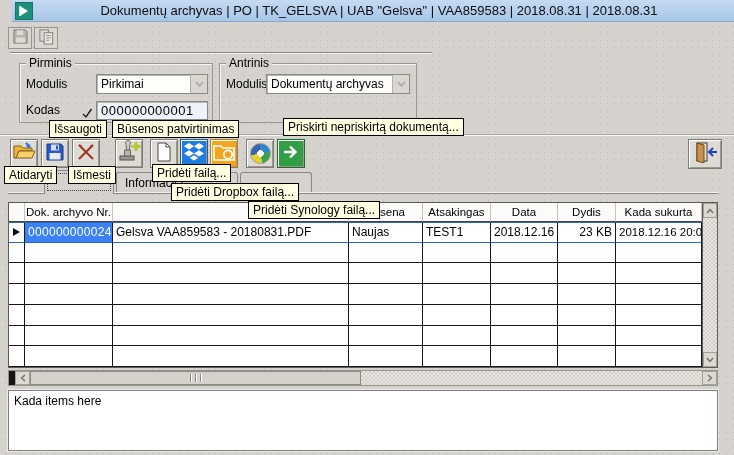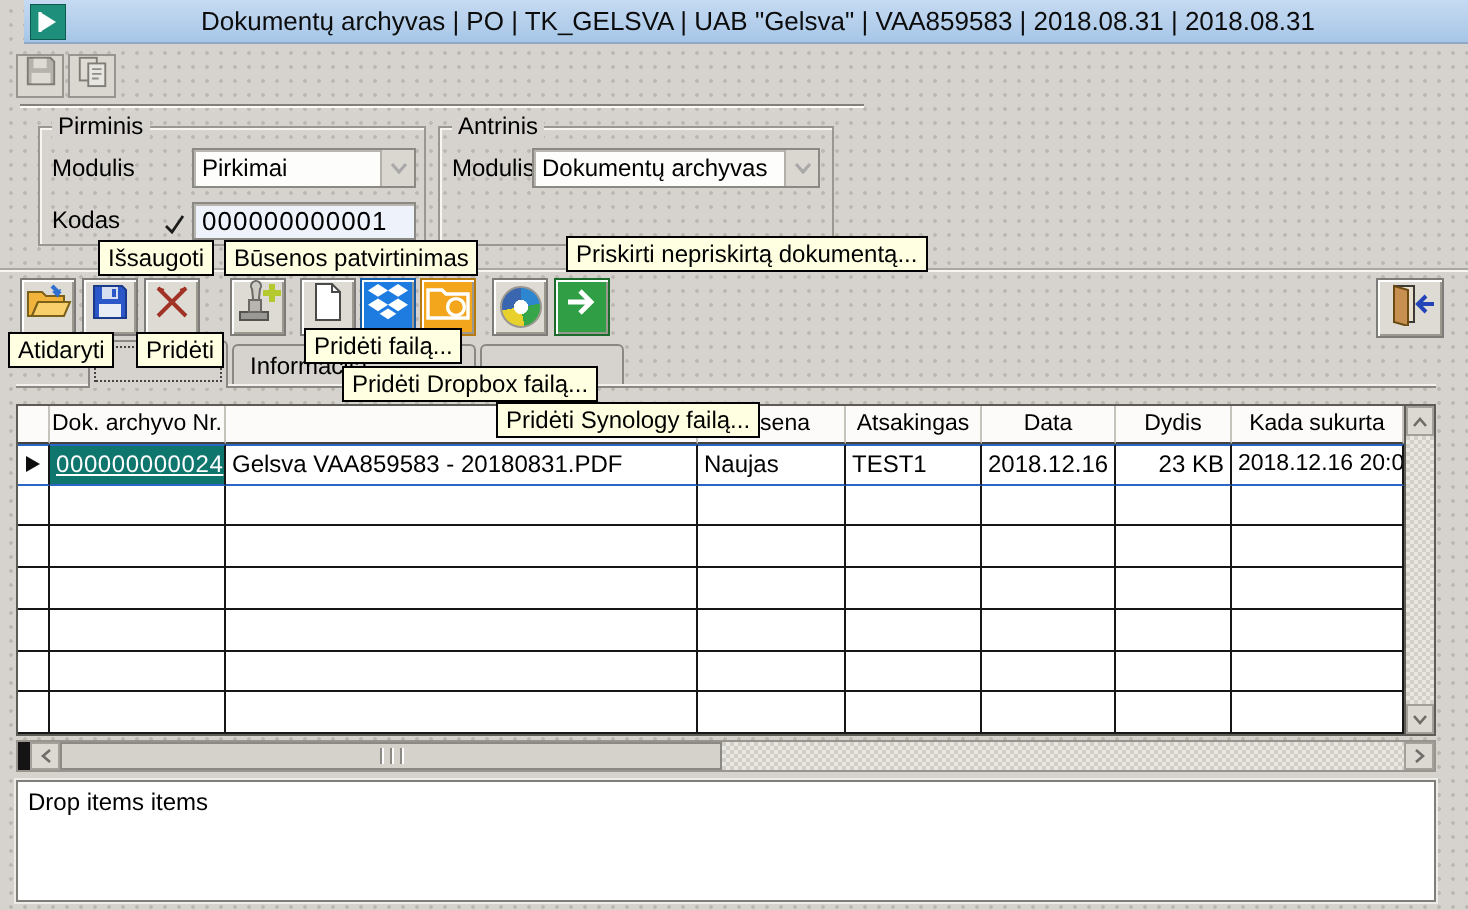"Pridėti" div.tooltip { text: Pridėti -> Išmesti }
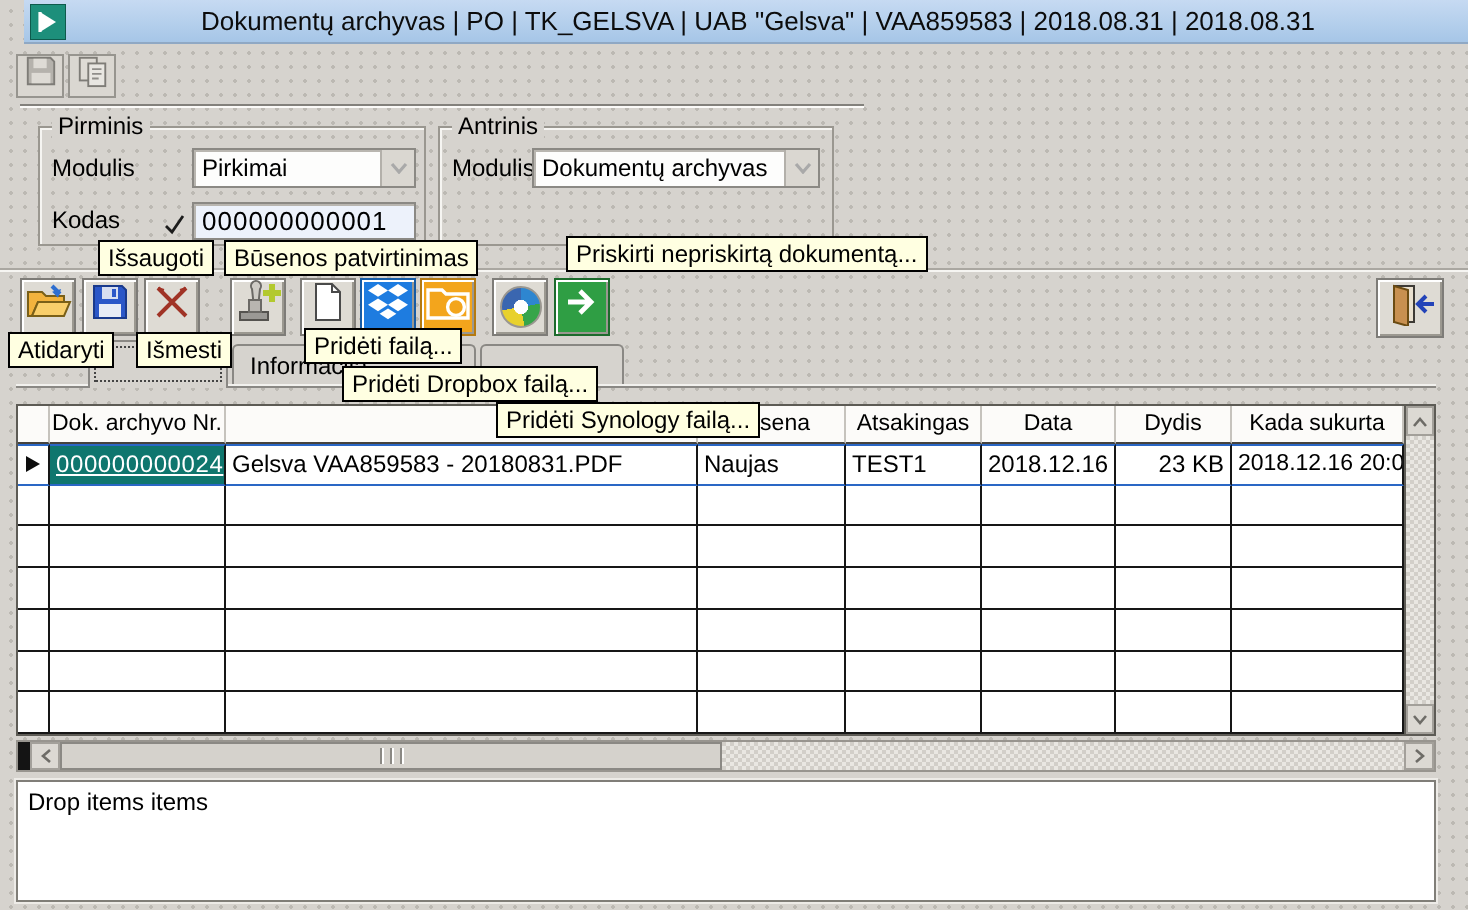"000000000024" .cell-blue { background: #0f766e -> #3b82f6; text-decoration: underline -> none }
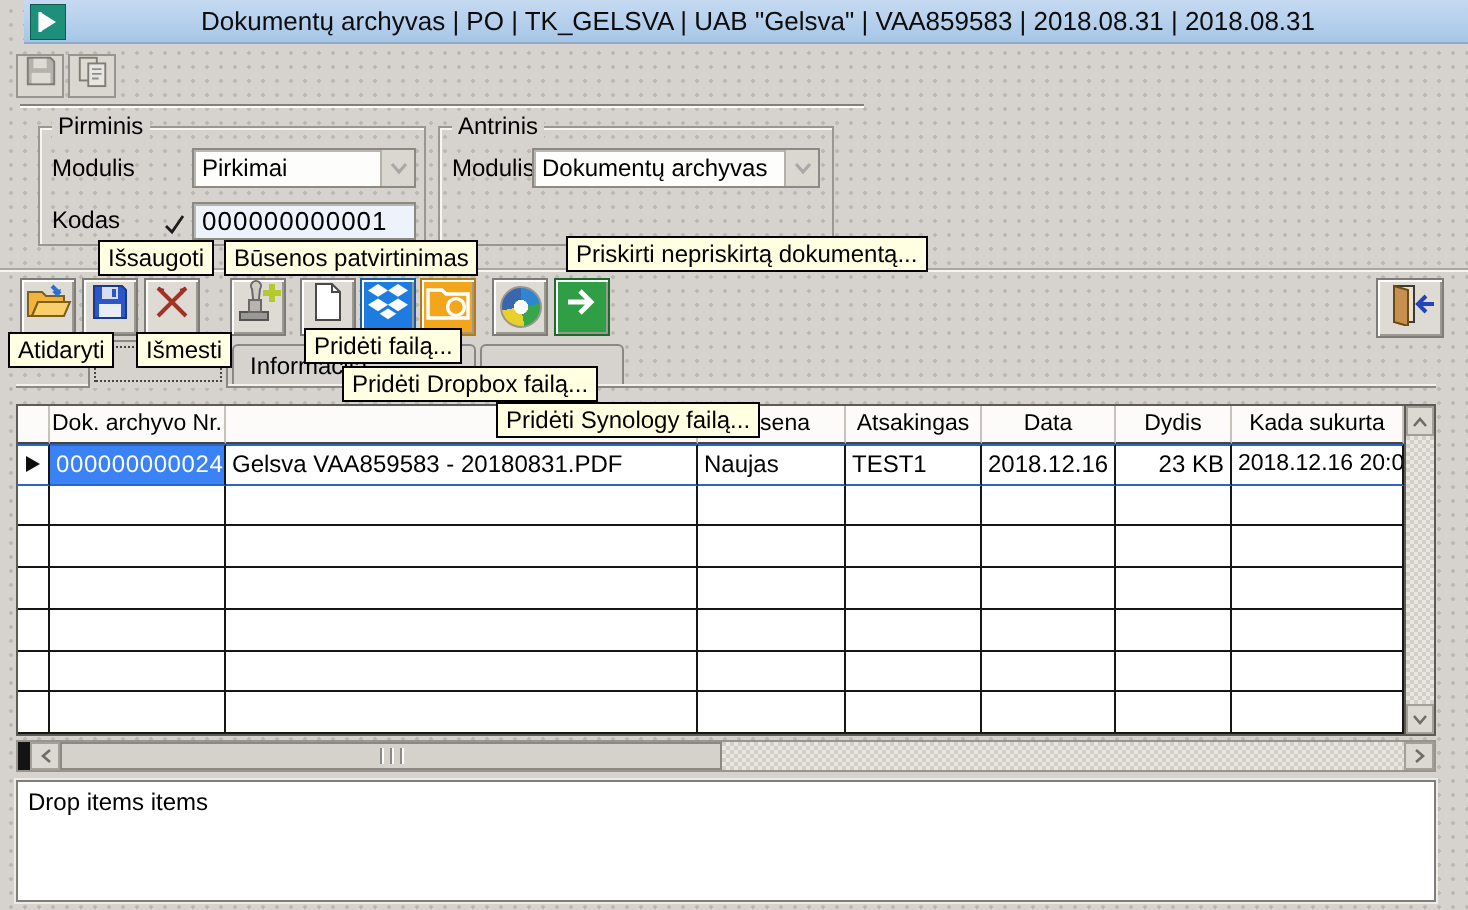"Drop items items" span { text: Drop items items -> Kada items here }
